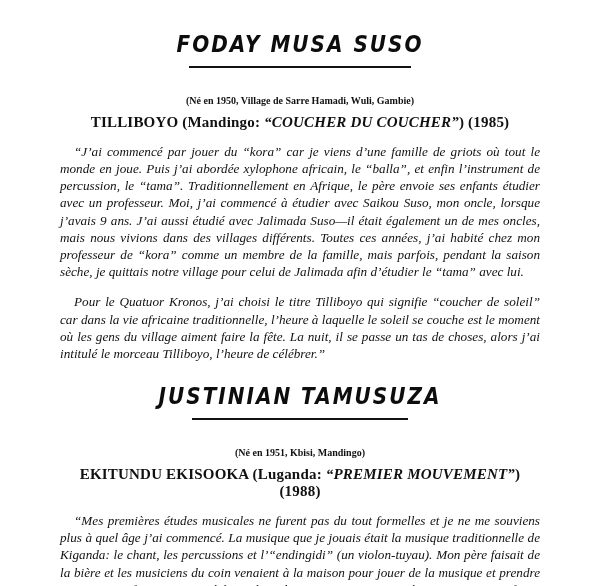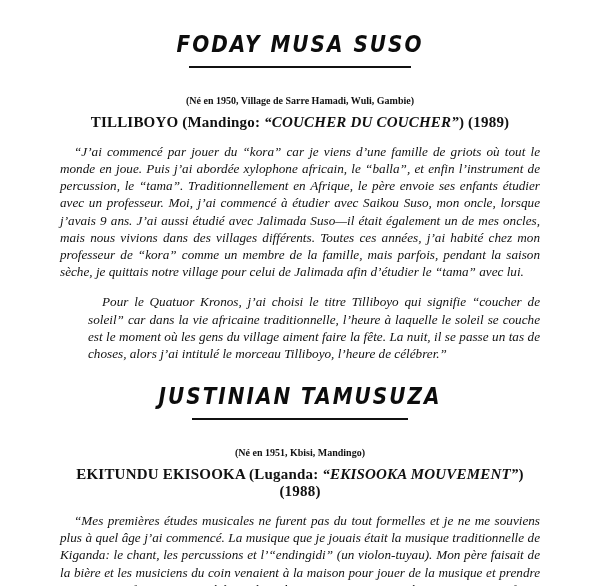") (1989)" span { text: 1989 -> 1985 }
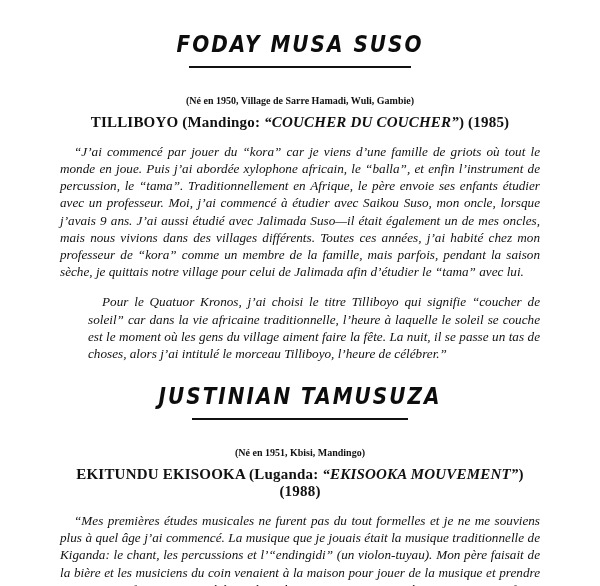"Pour le Quatuor Kronos, j’ai" .body-text.para2 { margin-left: 28px -> none }
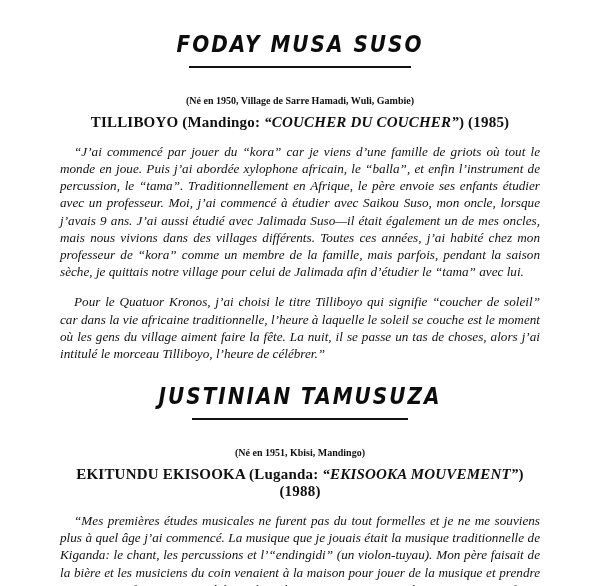"“EKISOOKA MOUVEMENT”" span.translation { text: EKISOOKA -> PREMIER }
